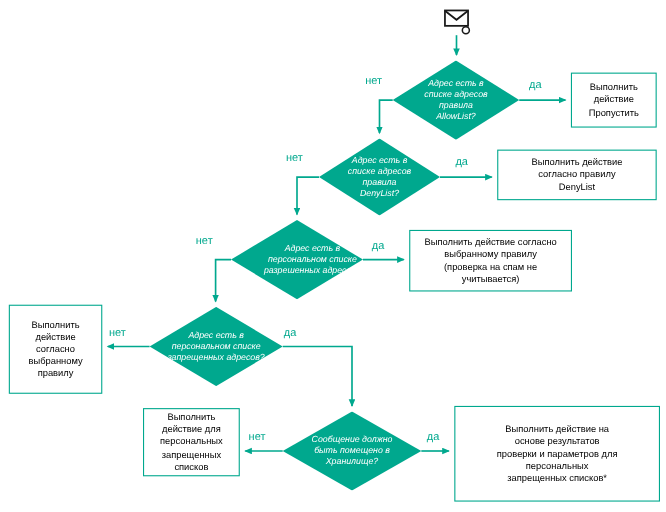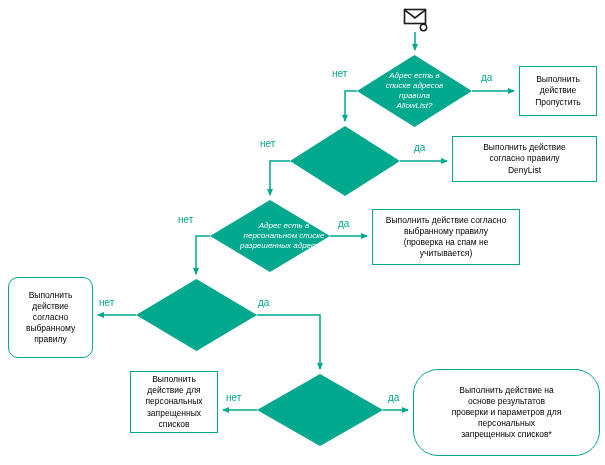"Адрес есть в списке адресов правила DenyList?" span.node-text { html: none -> <span>Адрес есть в списке адресов правила DenyList?</span> }
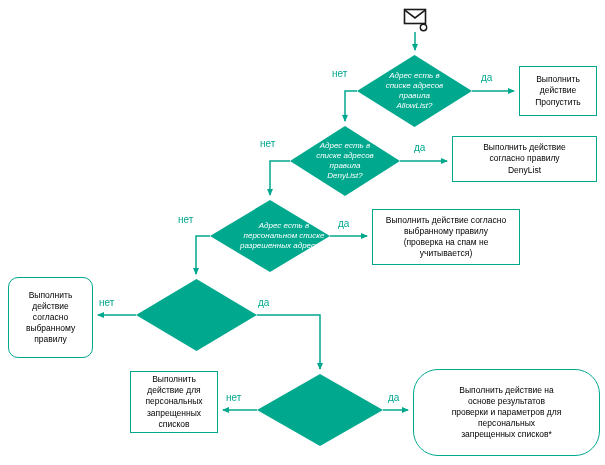"Выполнить действие согласно выбранному правилу" .r4 { border-radius: 10px -> none }
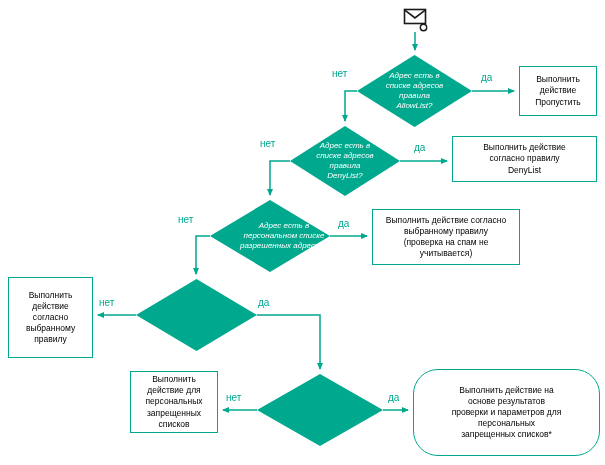"Адрес есть в персональном списке запрещенных" span.node-text { html: none -> <span>Адрес есть в персональном списке запрещенных адресов?</span> }
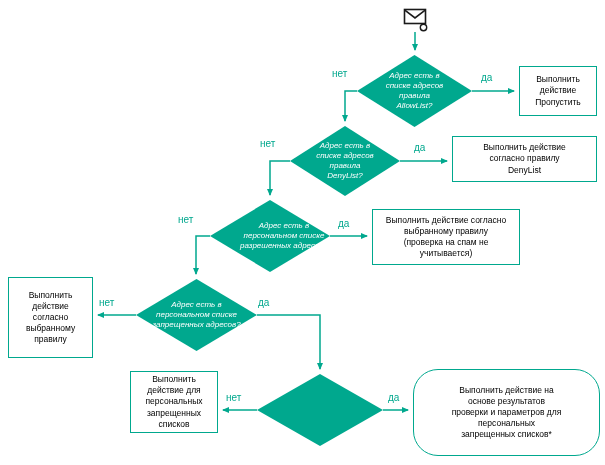"Выполнить действие на основе результатов" .r6 { border-radius: 25px -> none }
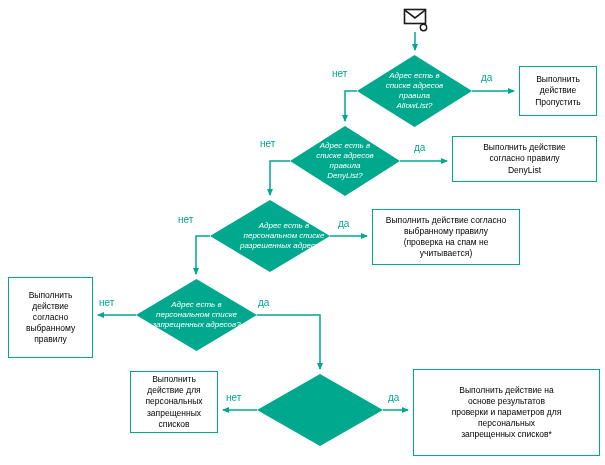"Сообщение должно быть помещено в" span.node-text { html: none -> <span>Сообщение должно быть помещено в Хранилище?</span> }
